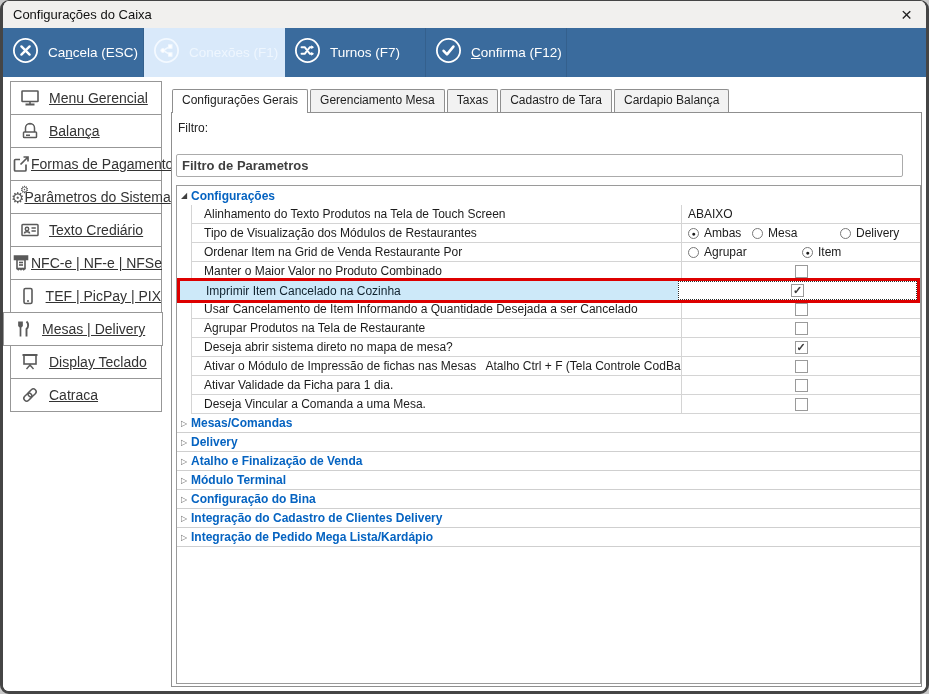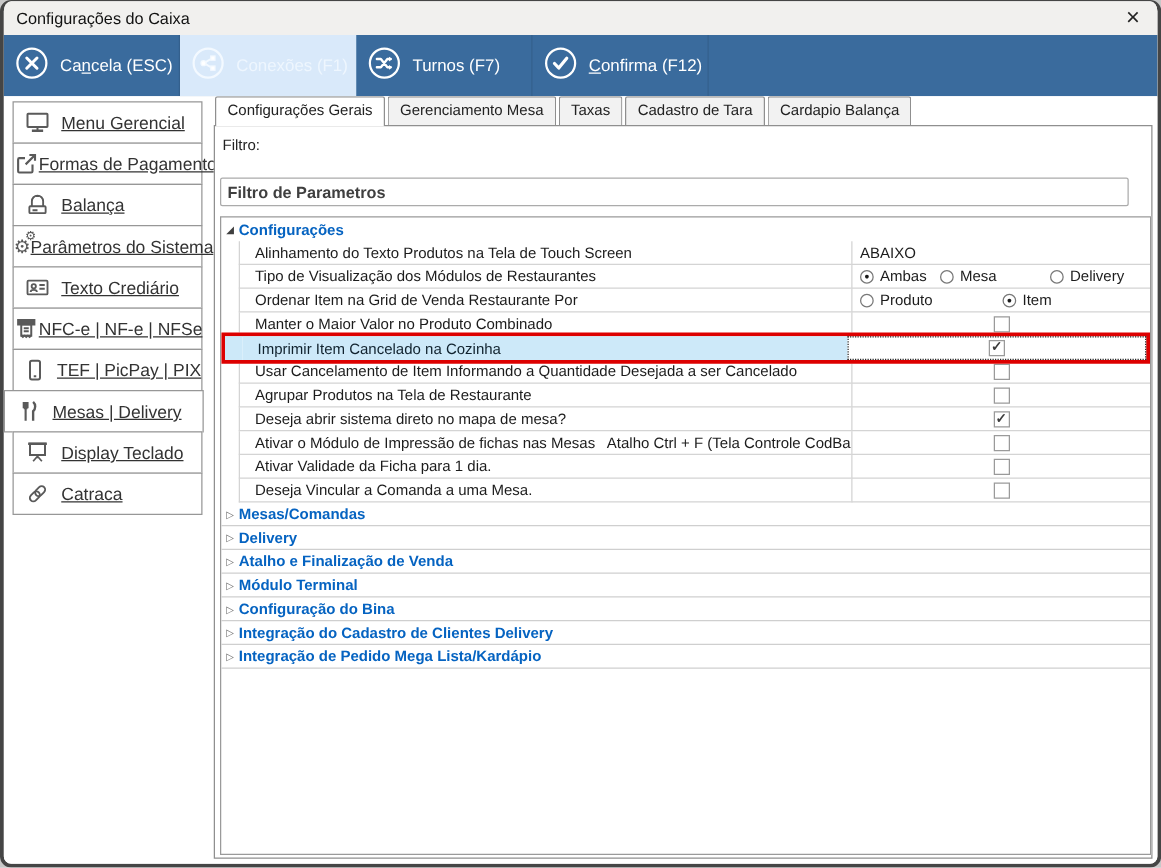"Configurações Gerais" .content { padding: 0 4px 4px 0 -> 12px 4px 4px 0 }
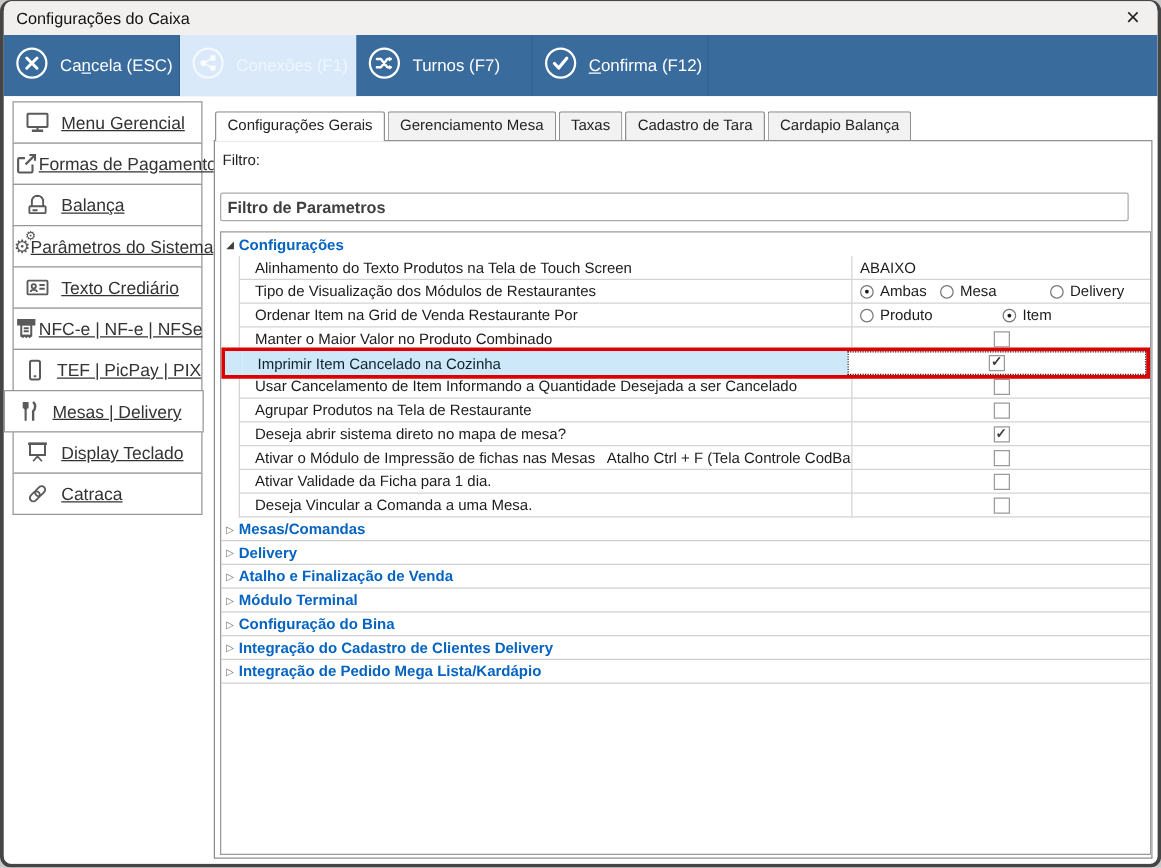"Formas de Pagamento" div.sitem { order: before "Balança" -> after "Balança" }
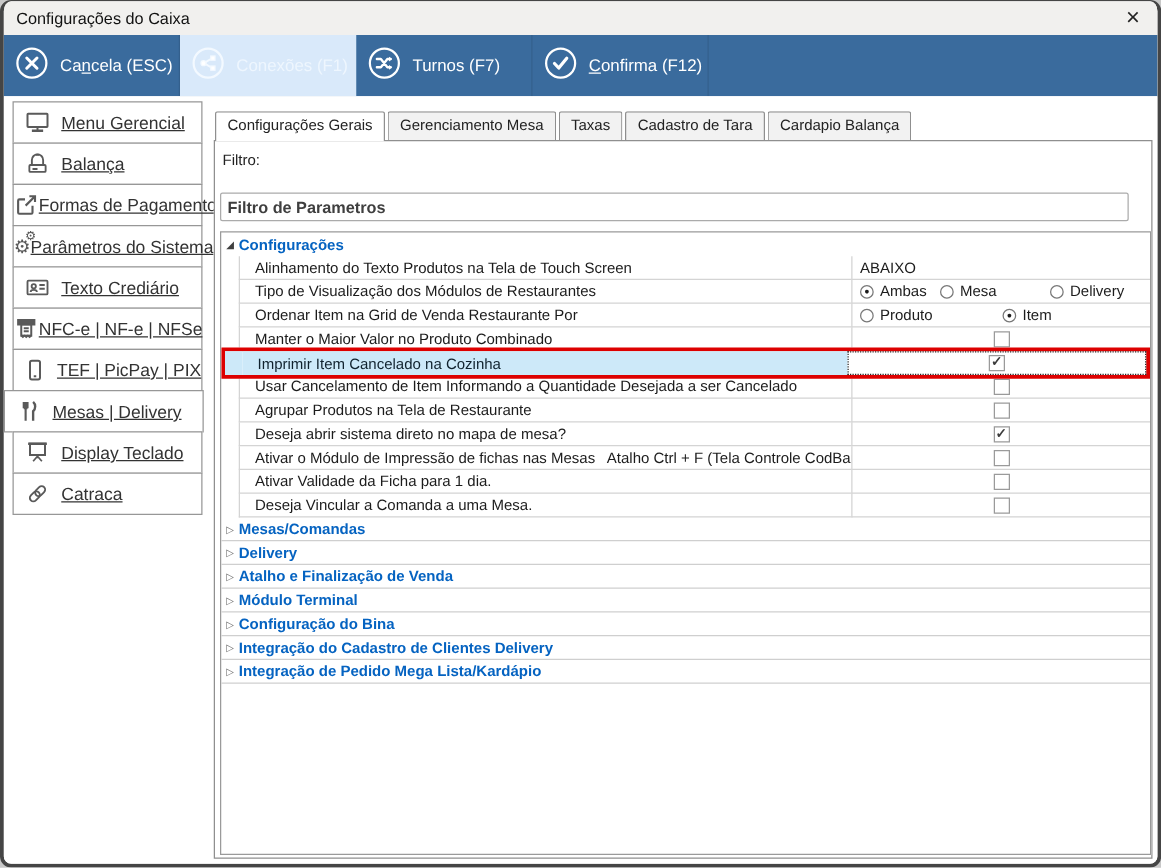"Produto" span { text: Produto -> Agrupar }
